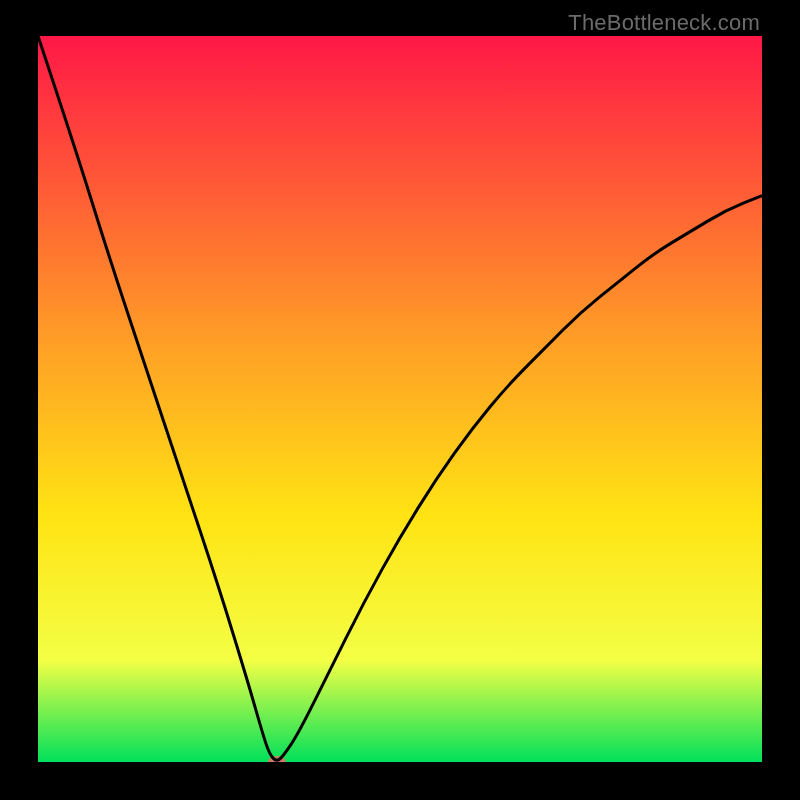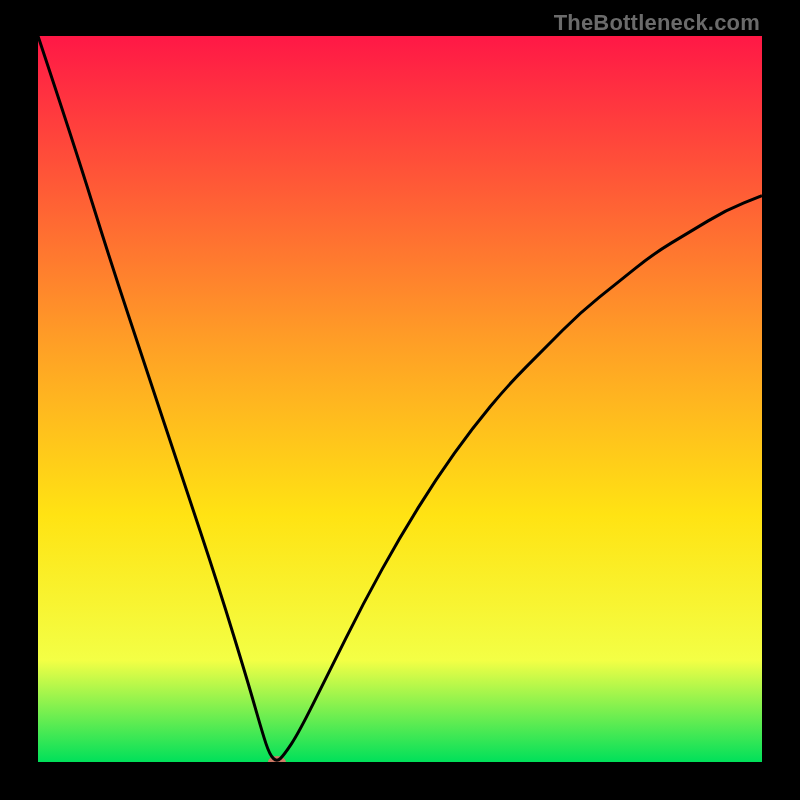"TheBottleneck.com" .watermark { font-weight: 700 -> 400 }
